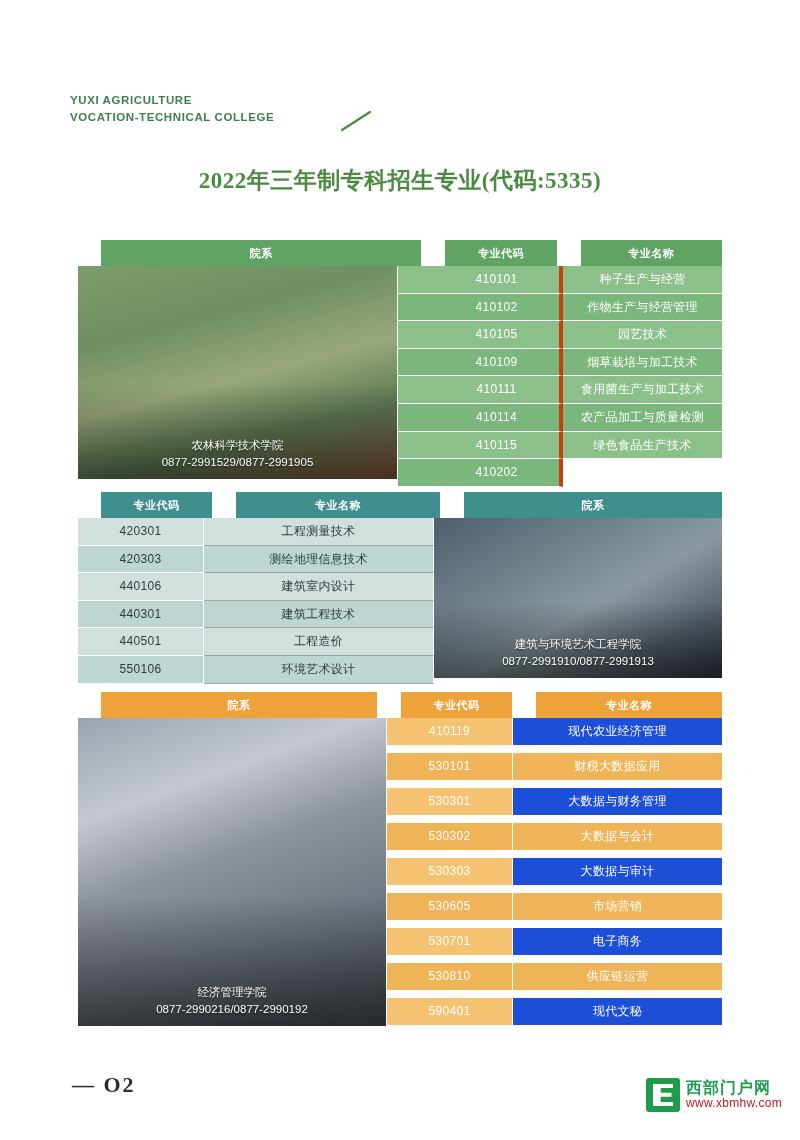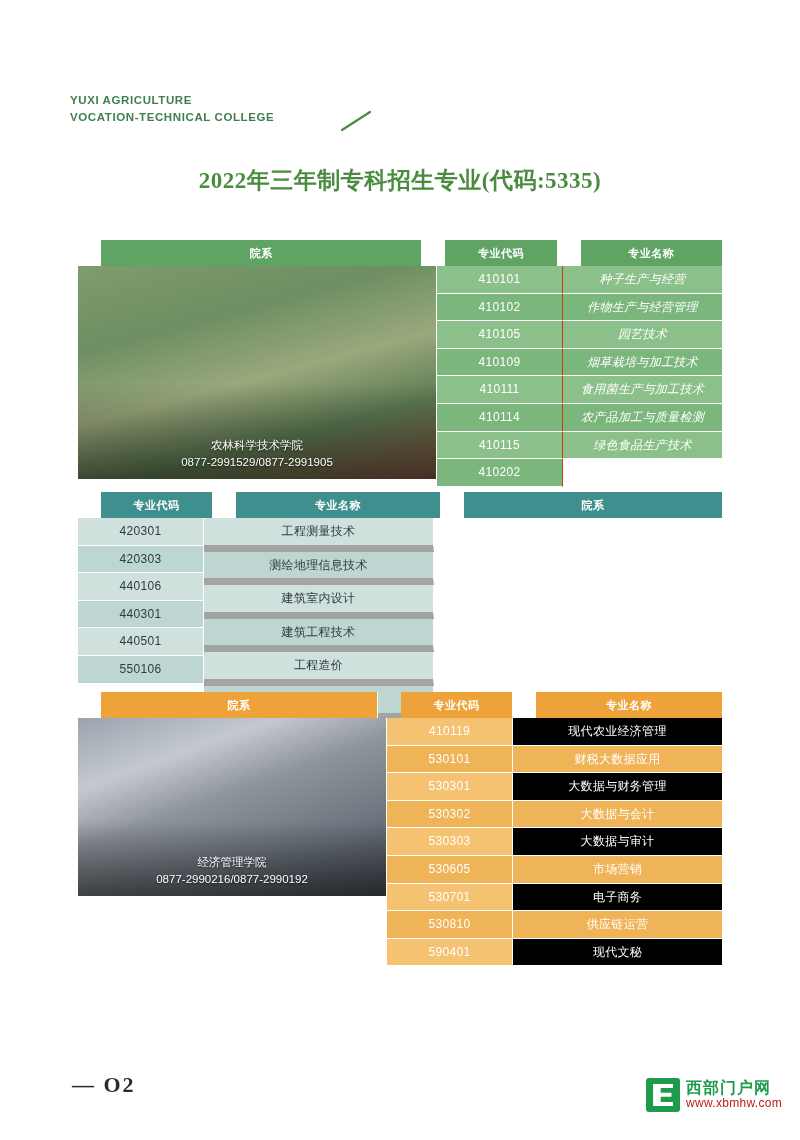"410101" #sec1 .code-col .cell { border-right: 1px solid #c2410c -> 4px solid #c2410c; padding-left: none -> 36px }
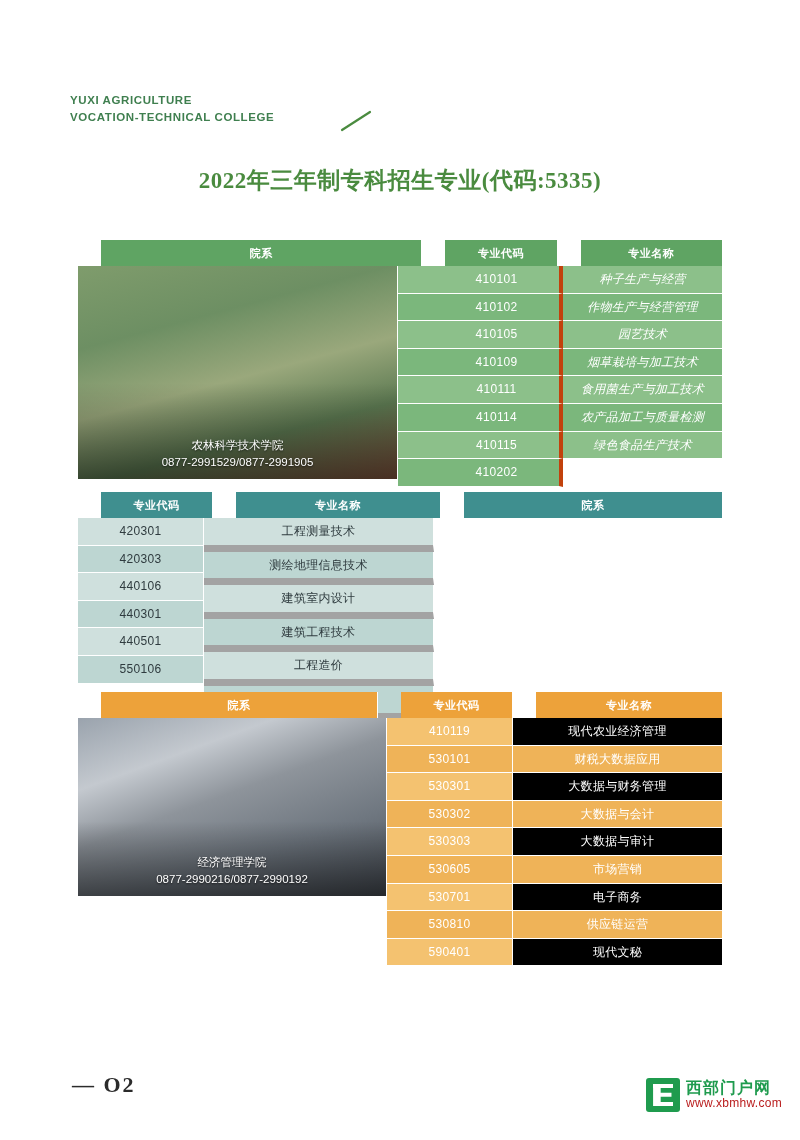"种子生产与经营" #sec1 .name-col .cell { font-style: italic -> none }
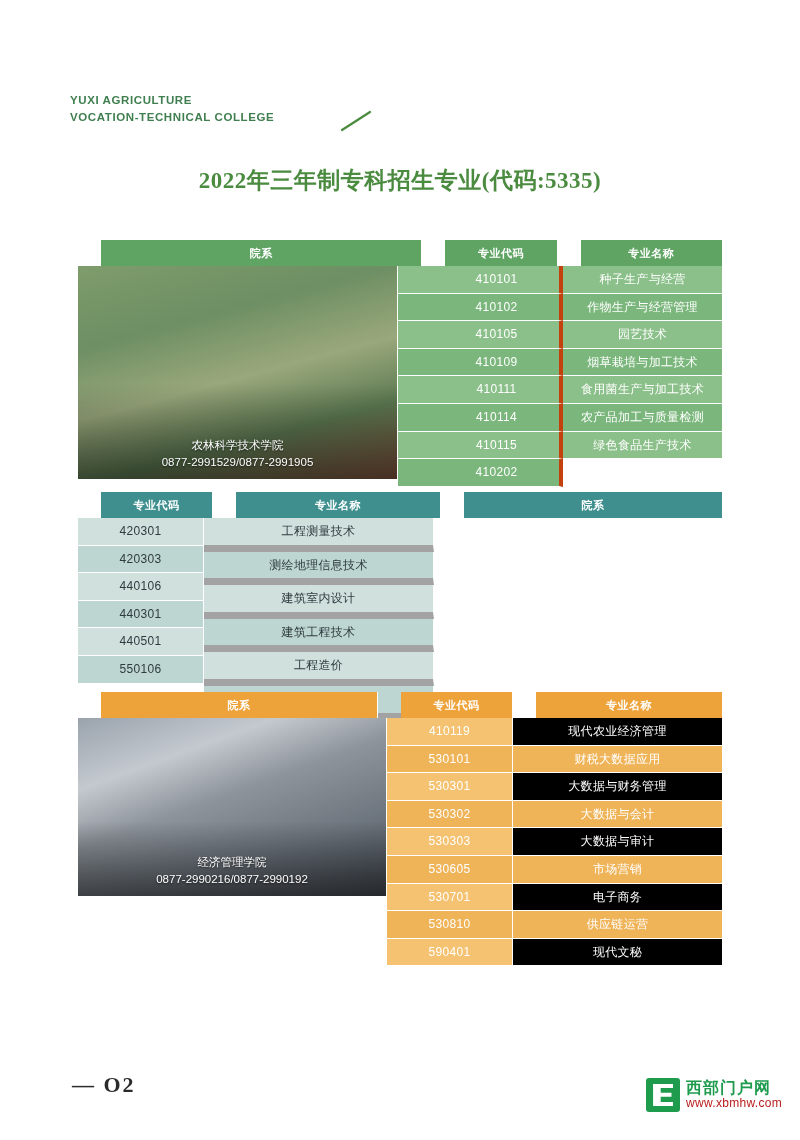"工程测量技术" #sec2 .name-col .cell { border-bottom: 7px solid #a3a3a3 -> 1px solid #a3a3a3 }
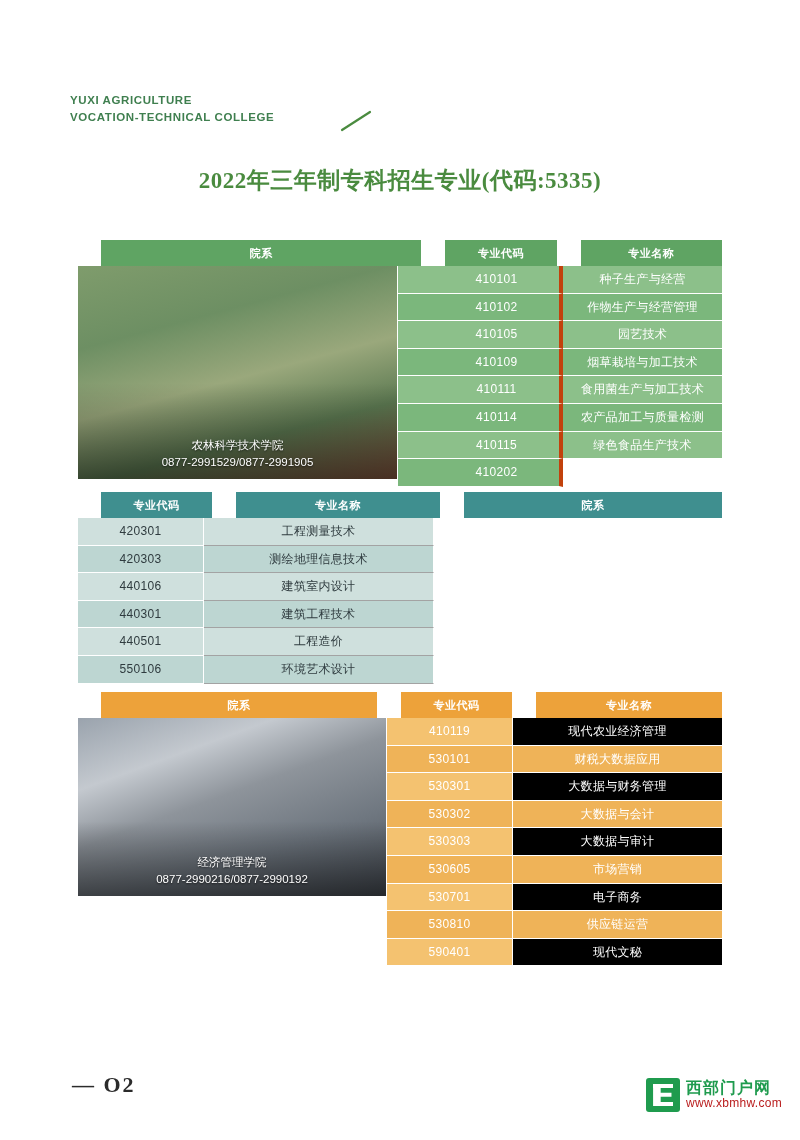"建筑与环境艺术工程学院" div.photo { html: none -> <div> <div> <div>建筑与环境艺术工程学院</div> <div>0877-2991910/0877-2991913</div> </div> </div> }
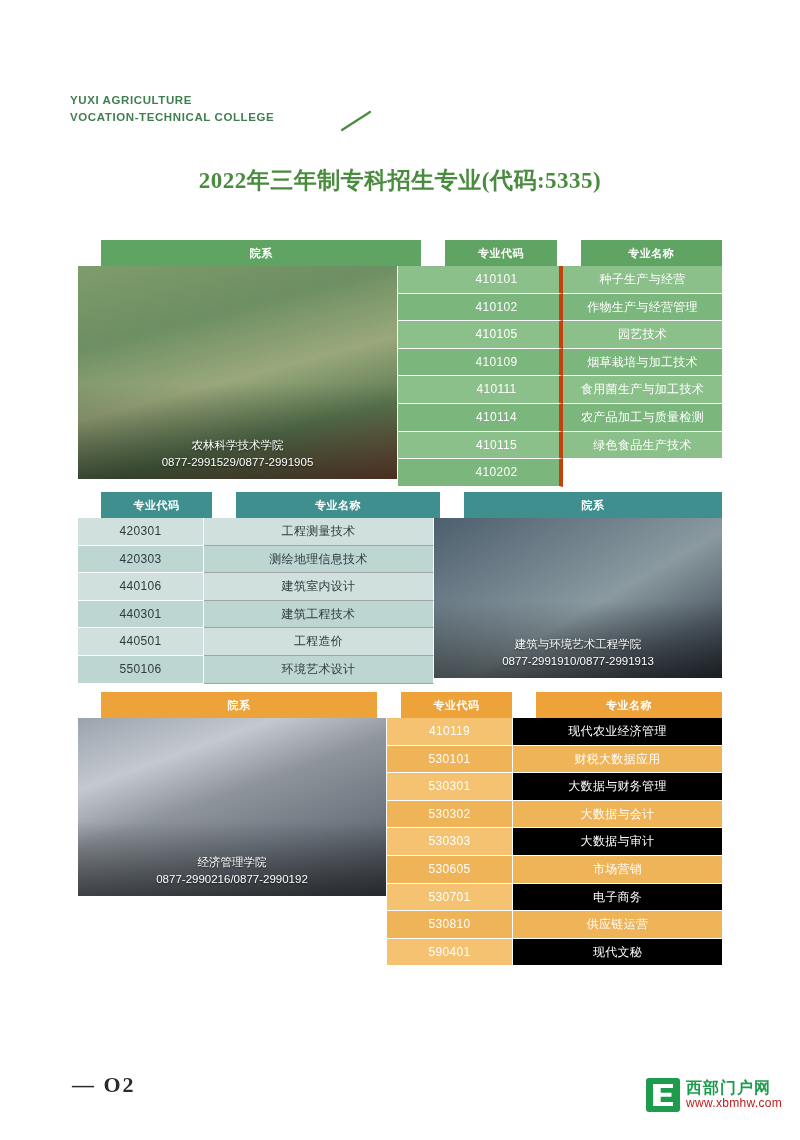"现代农业经济管理" #sec3 .name-col .cell { background: #000000 -> #1d4ed8 }
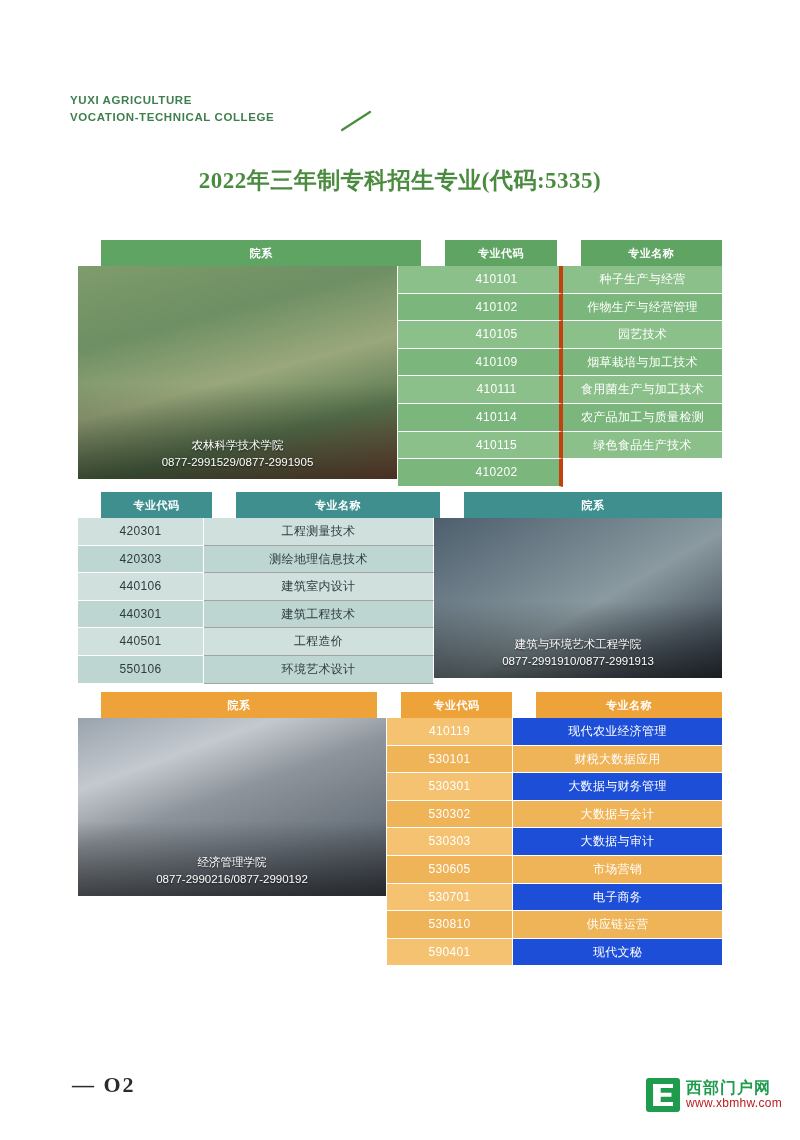"经济管理学院" #sec3 .photo-cell { height: 178px -> 308px }
